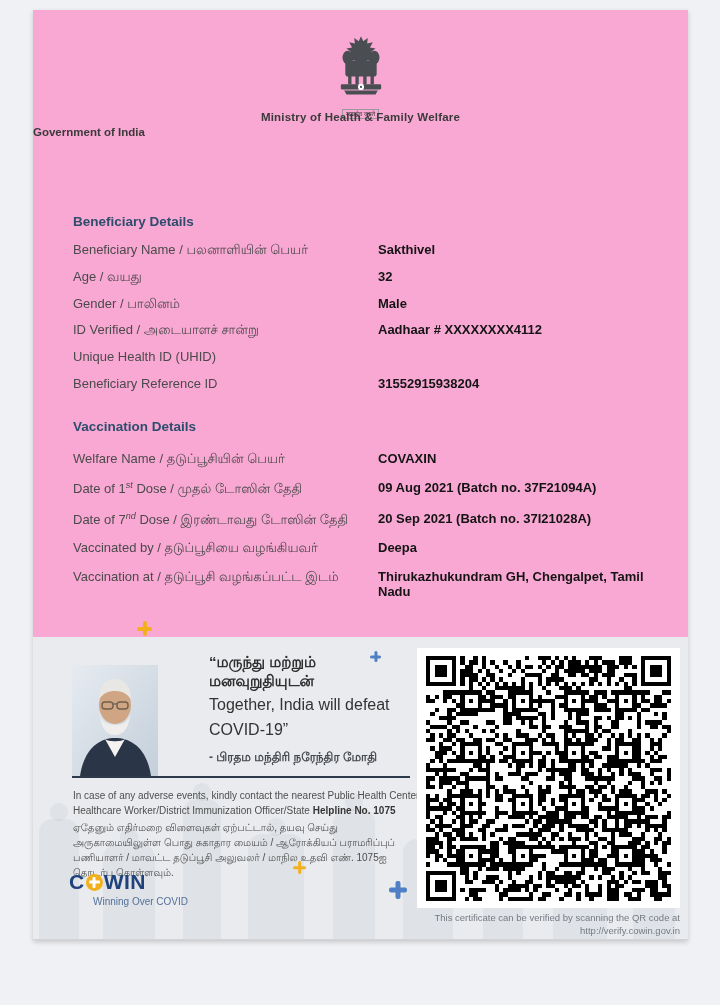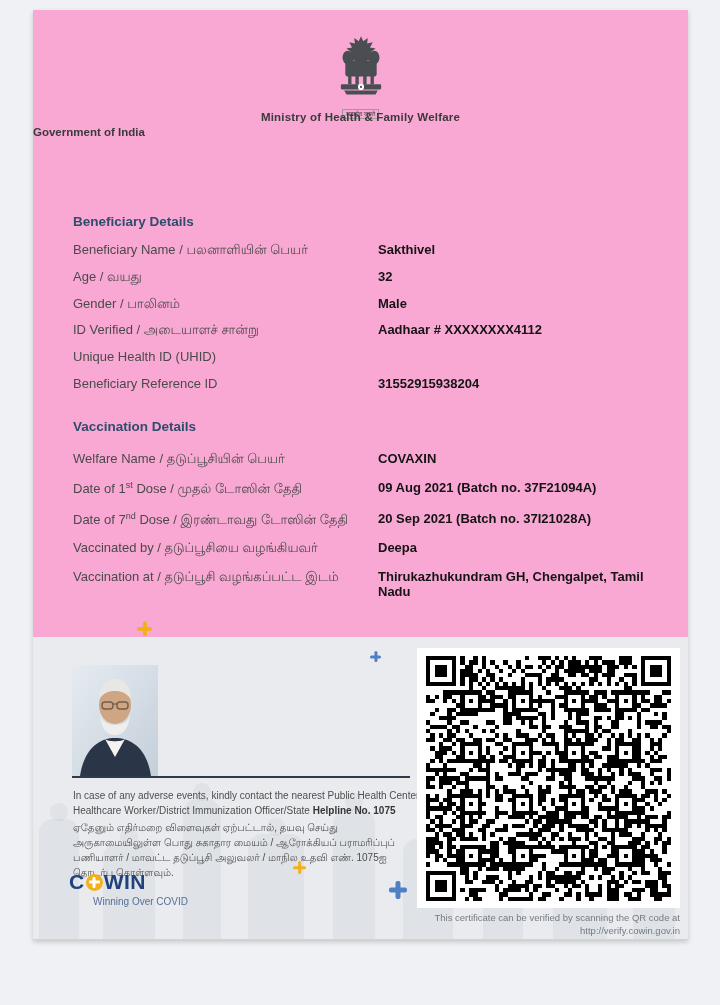"st" .field-label sup { font-style: none -> italic }
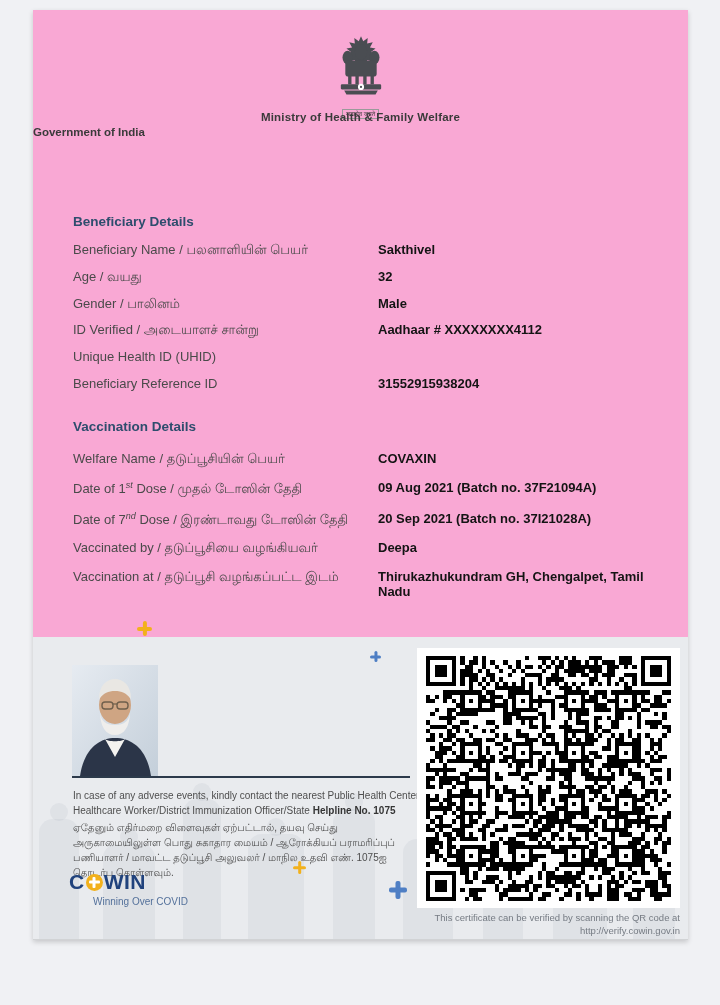"“மருந்து மற்றும்" div.quote { html: none -> <div> <div>“மருந்து மற்றும்</div> <div>மனவுறுதியுடன்</div> <div>Together, India will defeat</div> <div>COVID-19”</div> <div>- பிரதம மந்திரி நரேந்திர மோதி</div> </div> }
